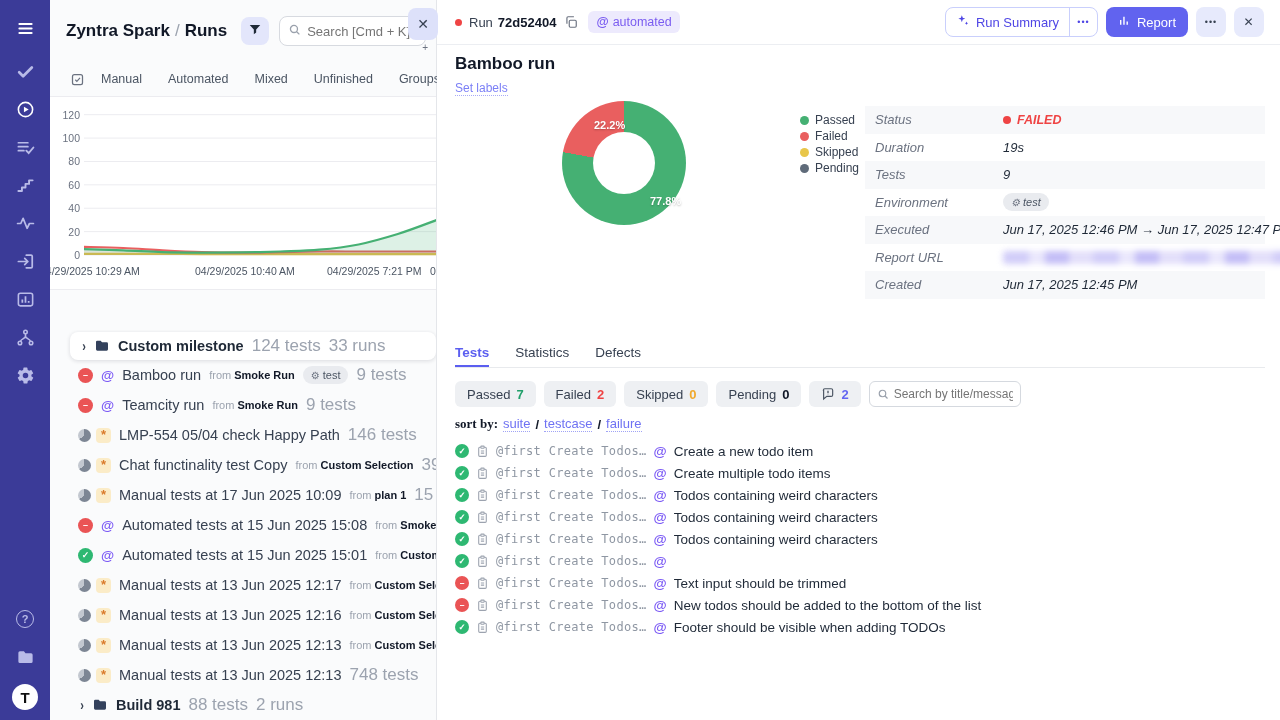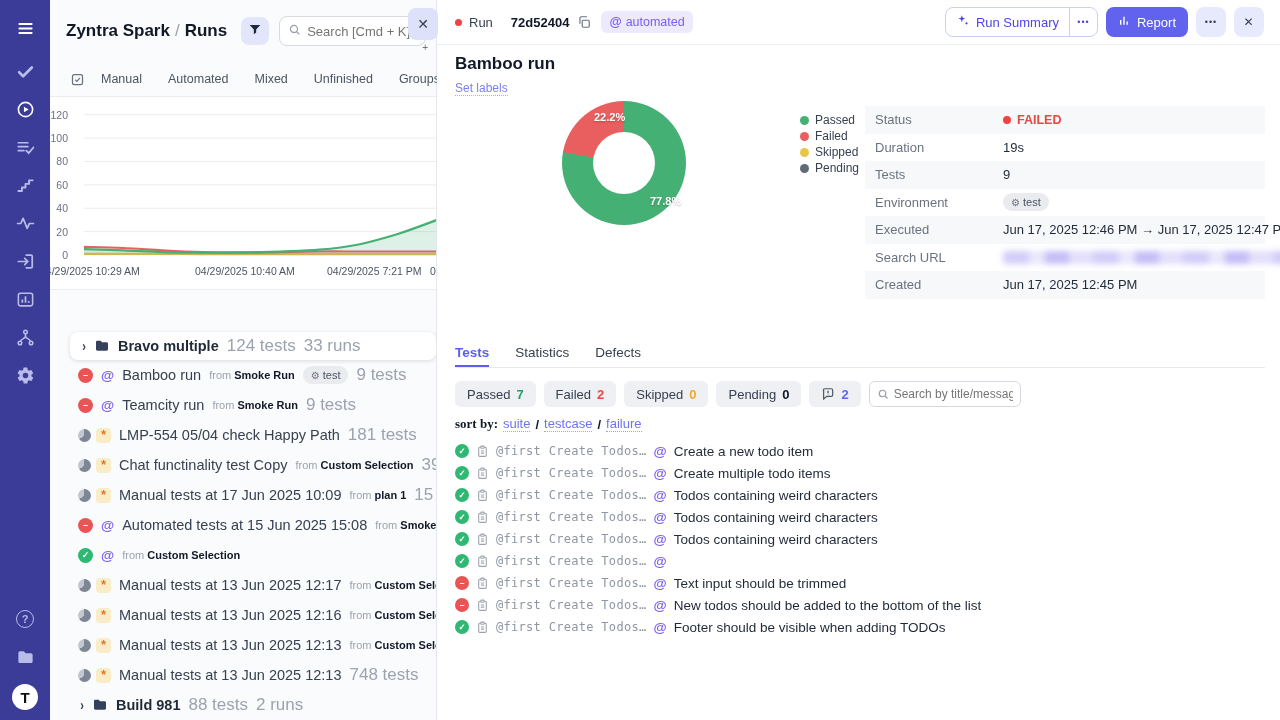"Run" .run-label { margin-right: 18px -> 5px }
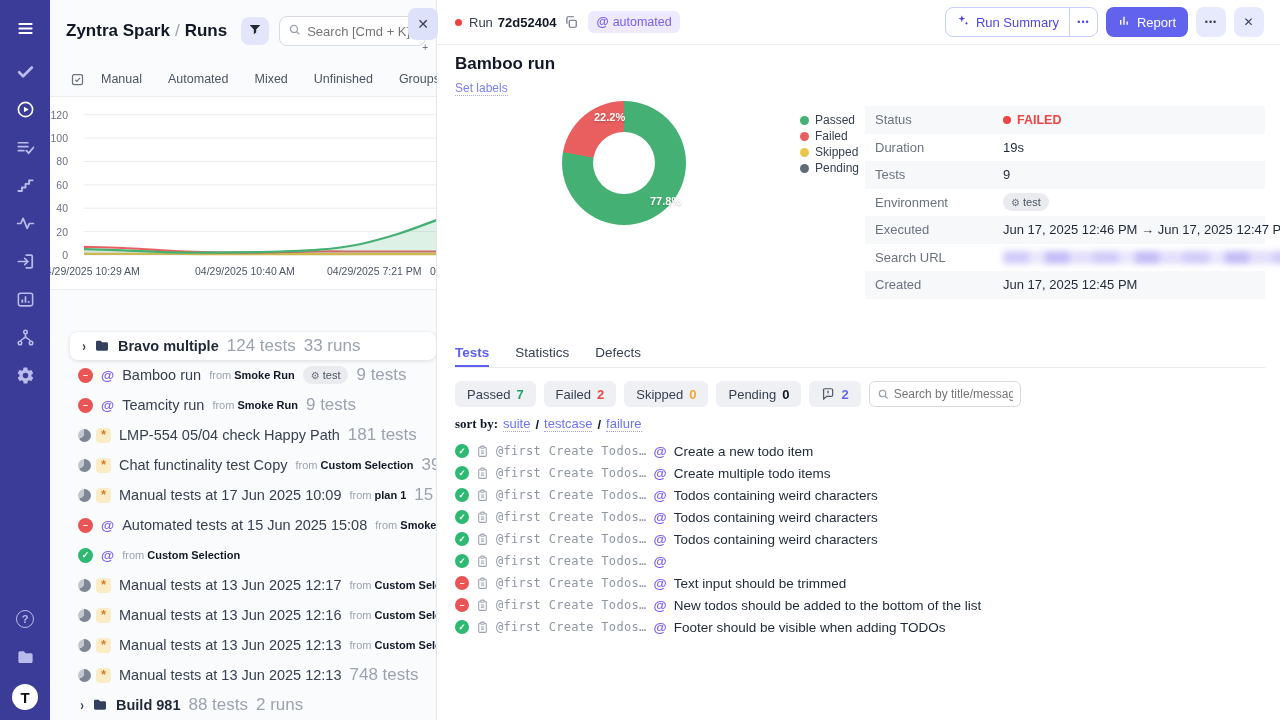"120" .ytick { right: 16px -> 4px }
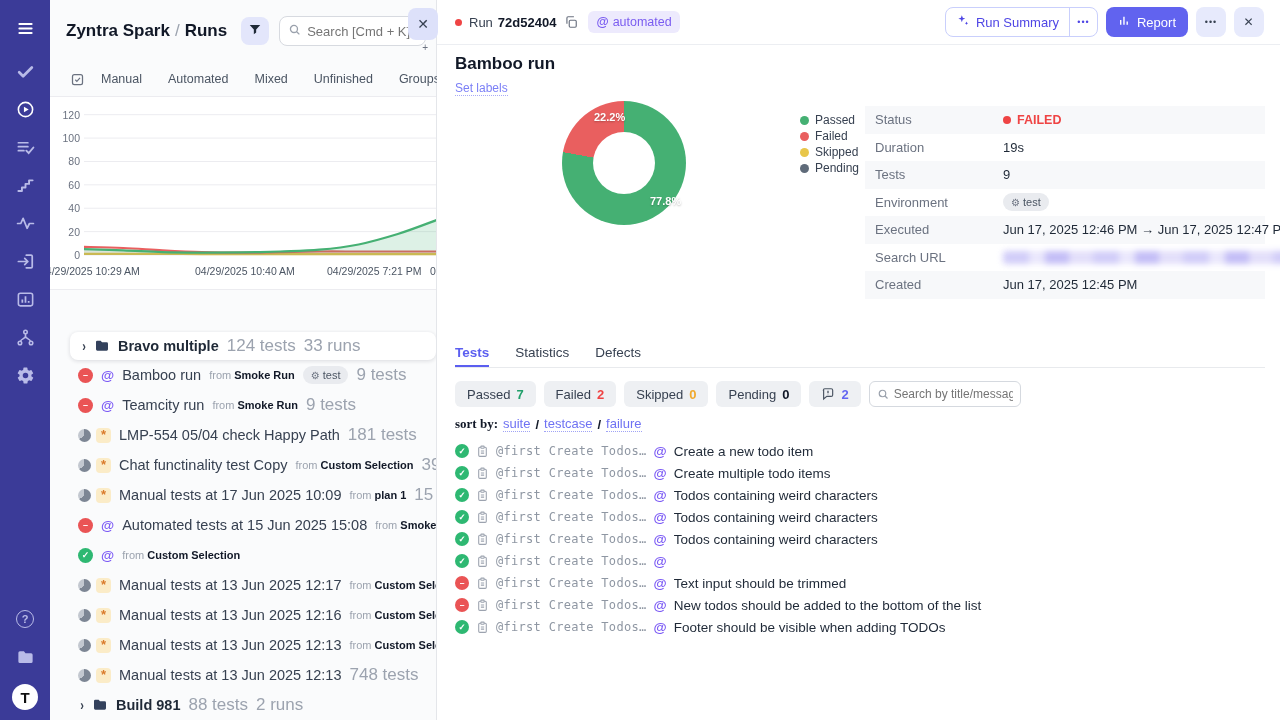"22.2%" span.donut-label { top: 10px -> 18px }
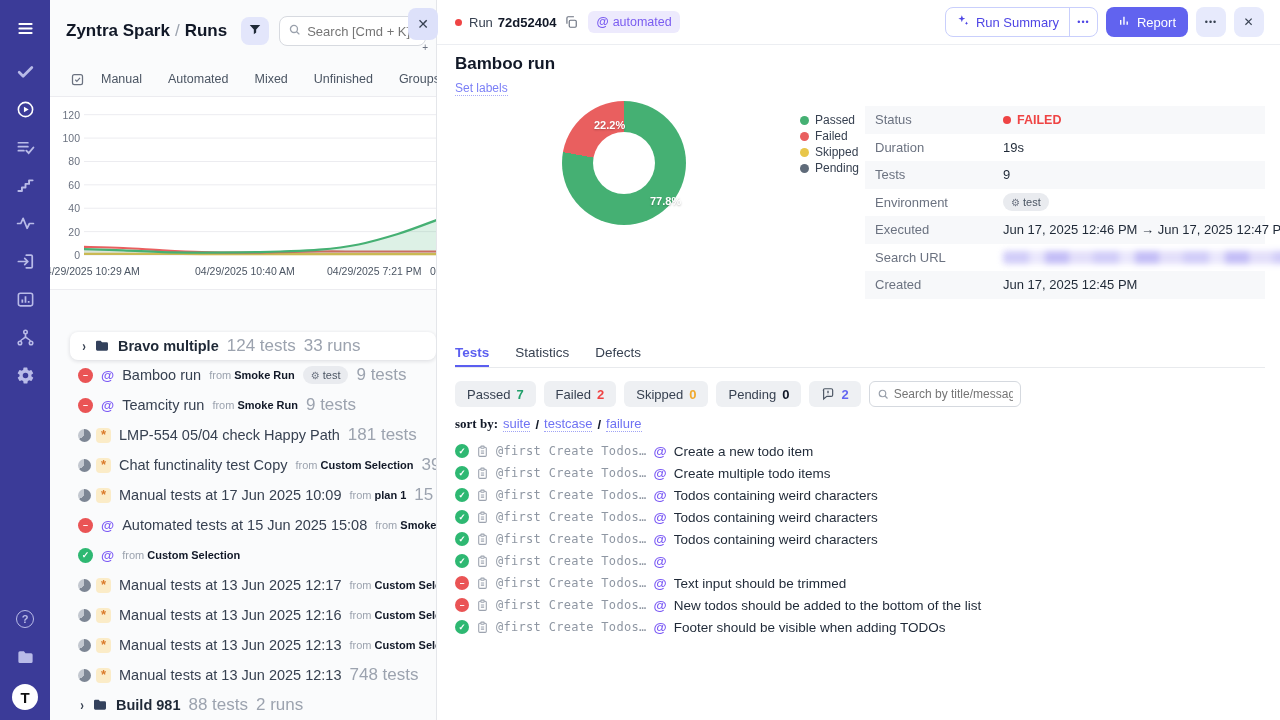"Status" .dr { font-style: none -> italic }
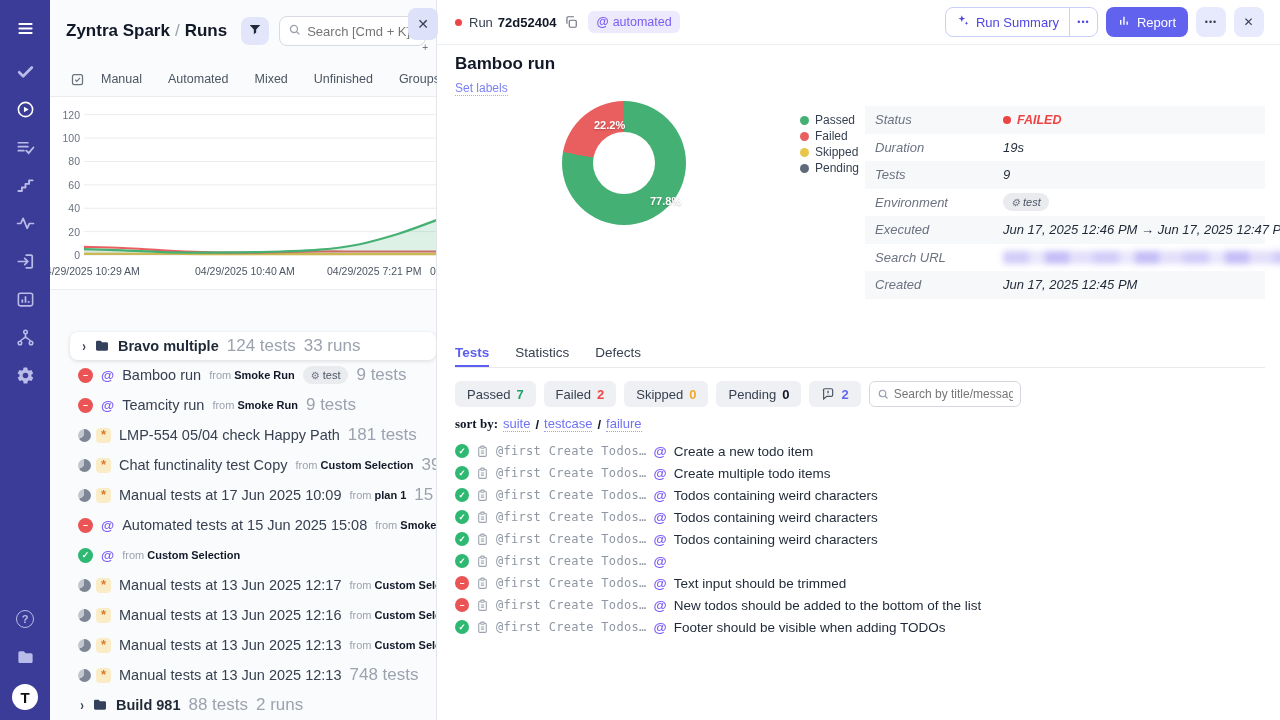"Search URL" span.dr-label { text: Search -> Report }
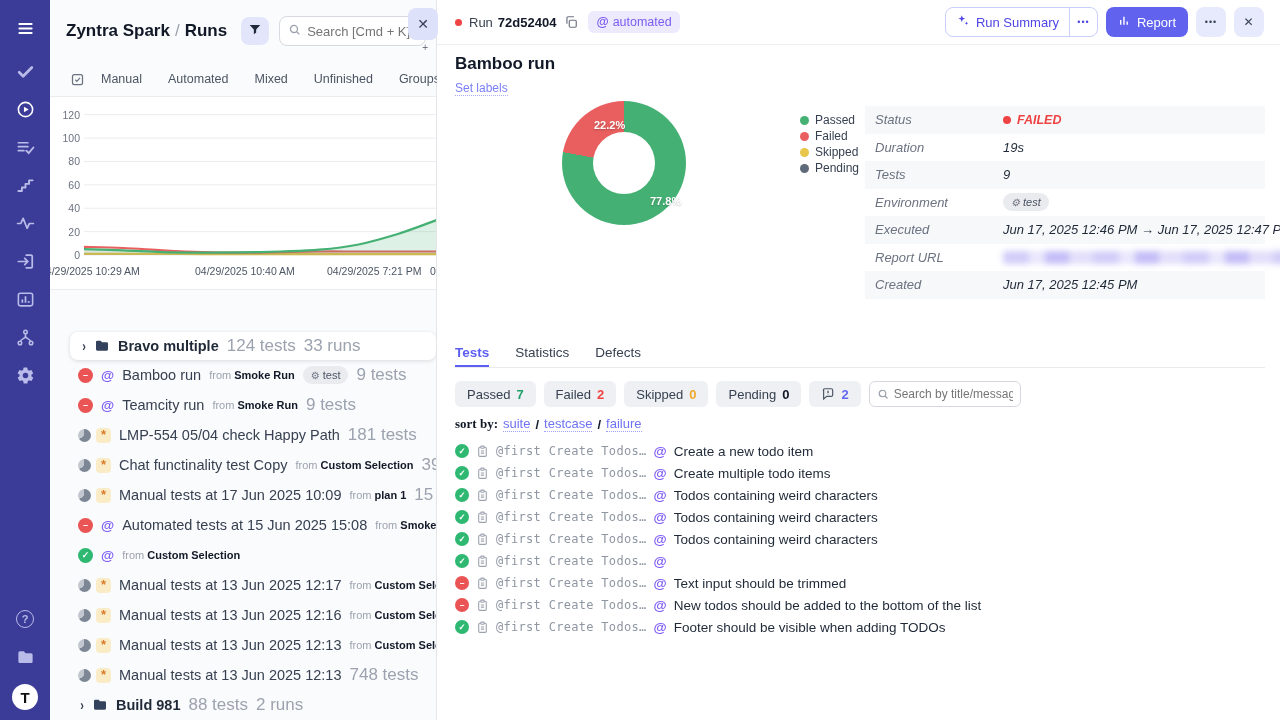"Bravo multiple" span.folder-title { text: Bravo multiple -> Custom milestone }
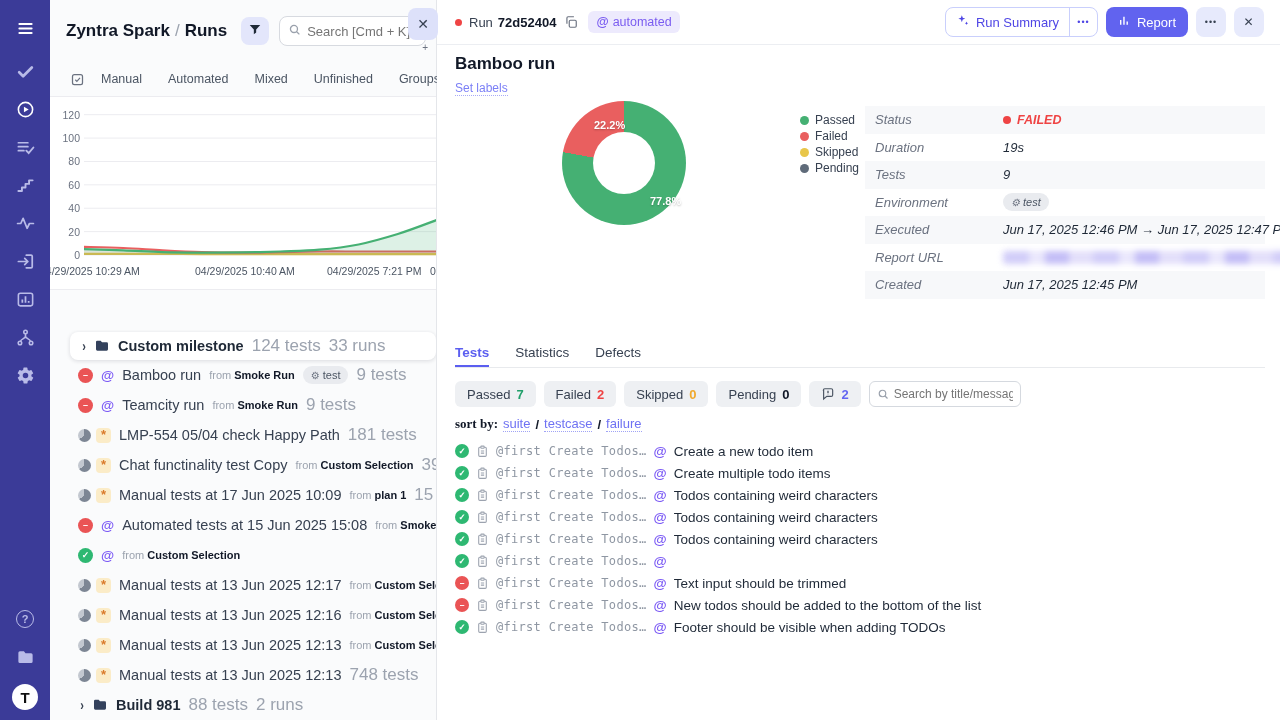"181 tests" span.counts { text: 181 -> 146 }
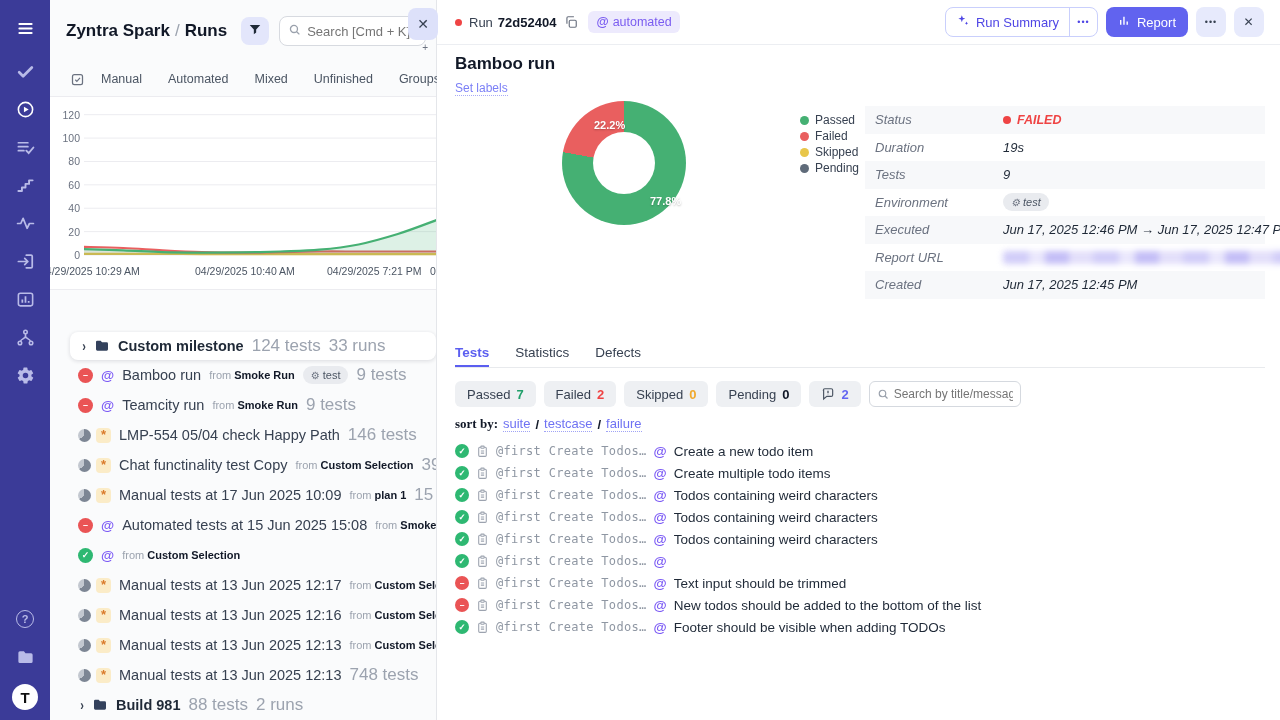"Automated tests at 15 Jun 2025 15:01" span.run-title { html: none -> <span>Automated tests at 15 Jun 2025 15:01</span> }
